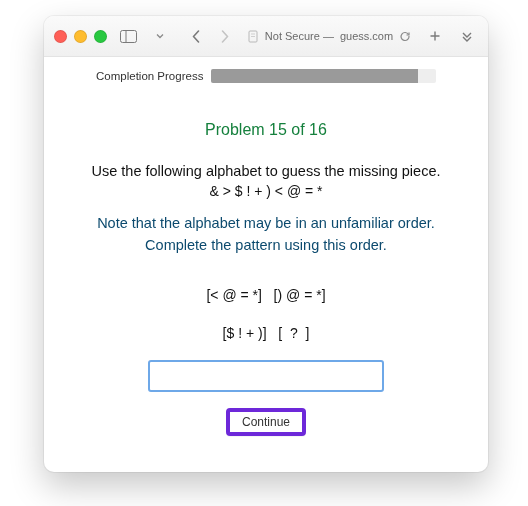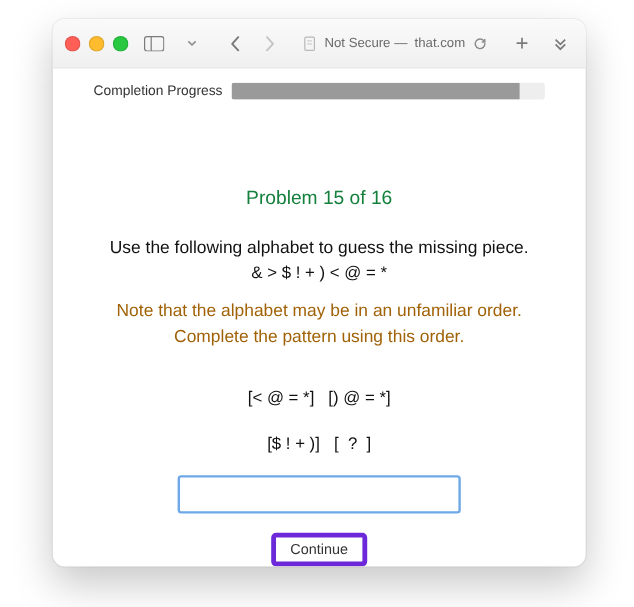"that.com" span { text: that.com -> guess.com }
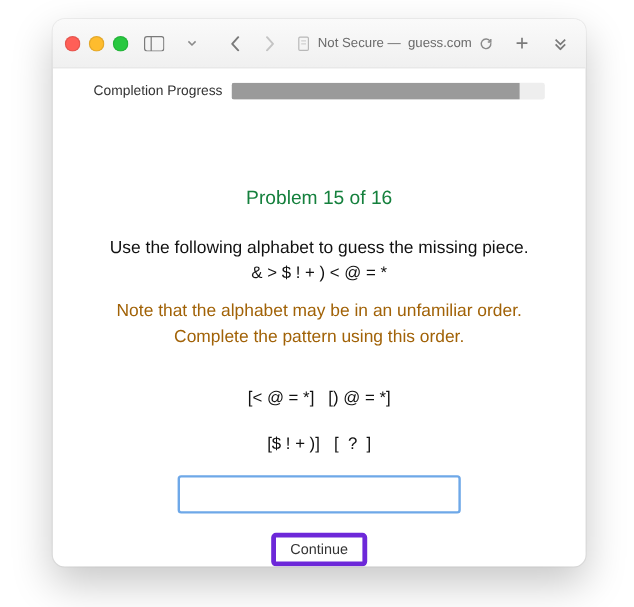"Completion Progress" .content { gap: 36px -> none; padding: 10px 16px 12px -> 10px 34px 12px }
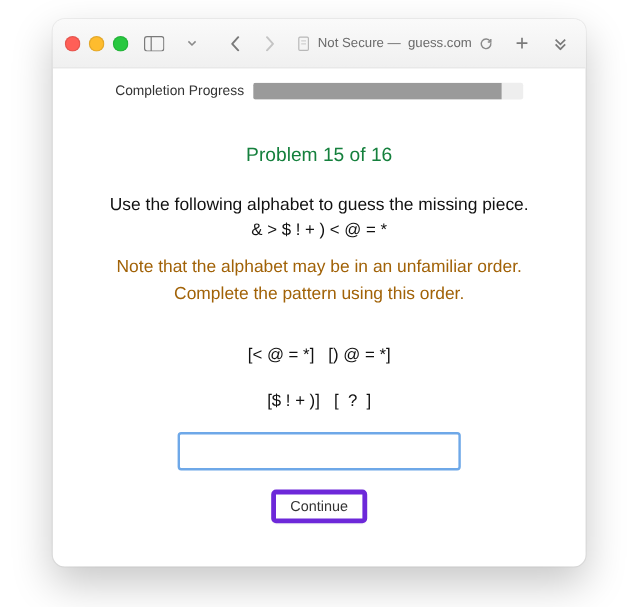"Note that the alphabet may" .note { color: #a16207 -> #0c4a6e }
